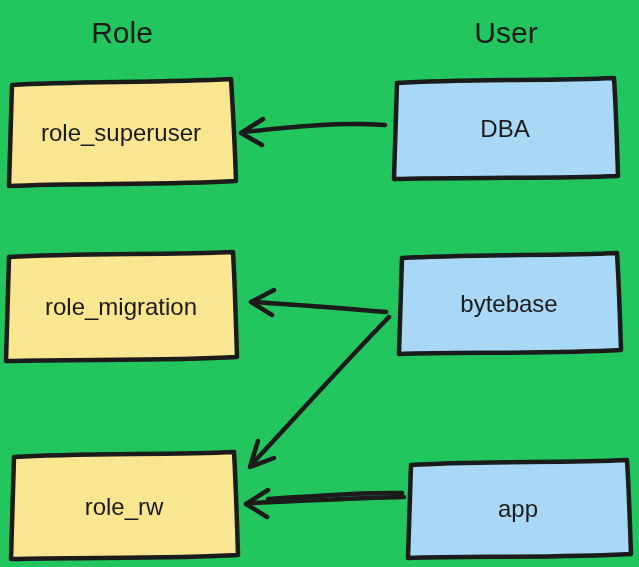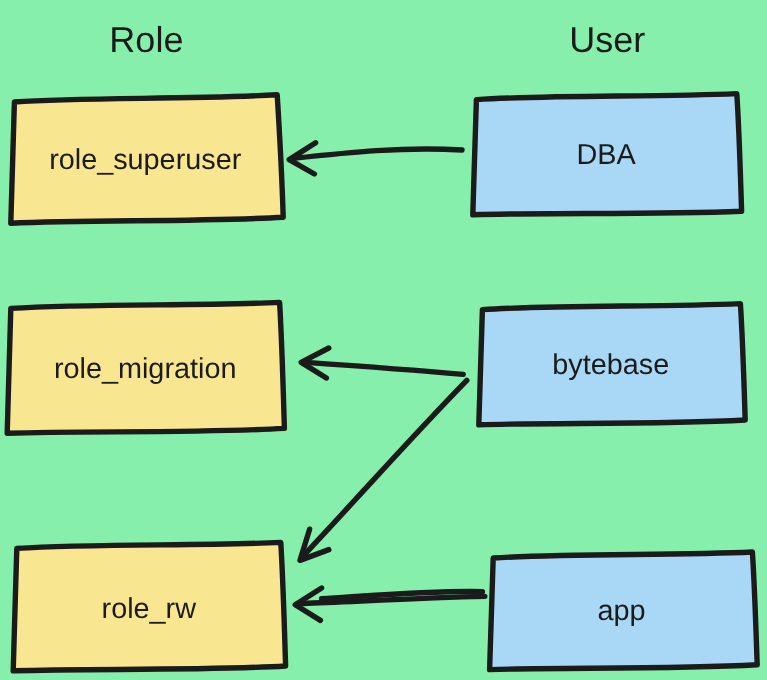"Role" .stage { background: #86efac -> #22c55e }
